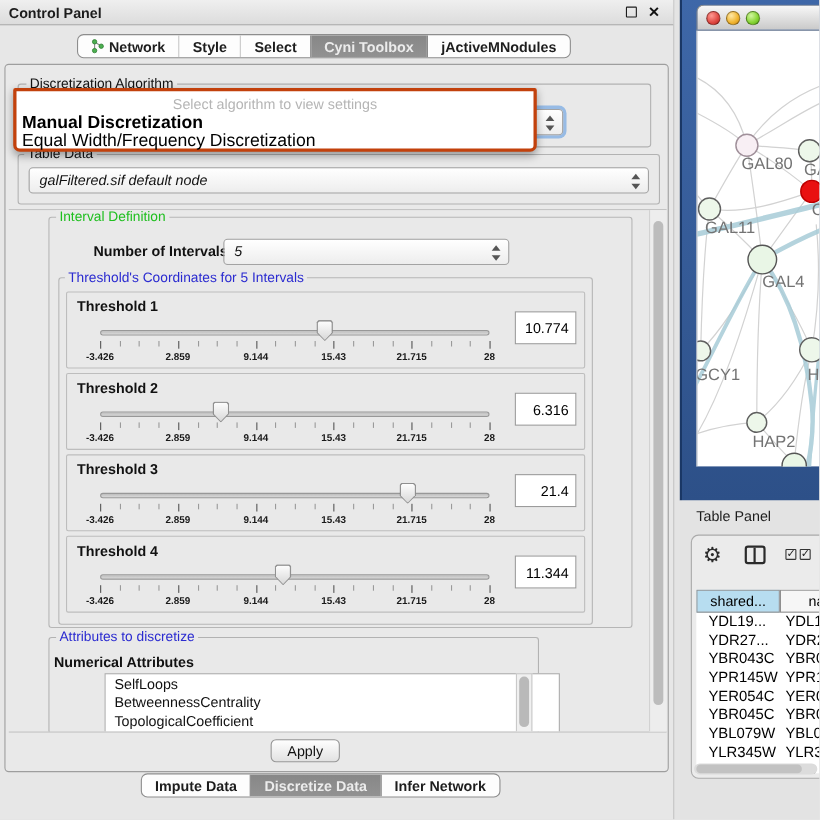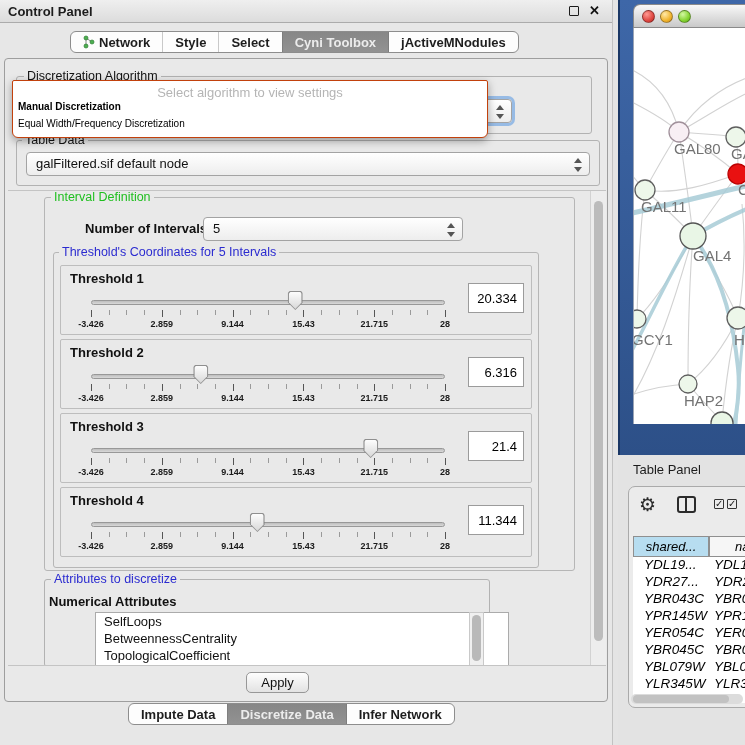"Select algorithm to view settings" #algo-popup { border: 1px solid #c2410c -> 3px solid #c2410c }
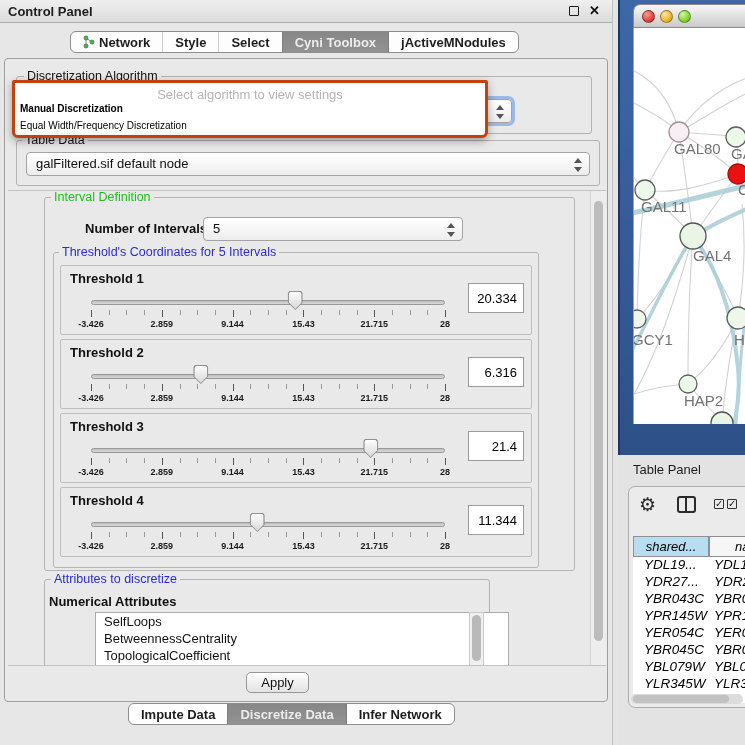"Manual Discretization" #algo-popup .pop-item { font-size: 10px -> 16px }
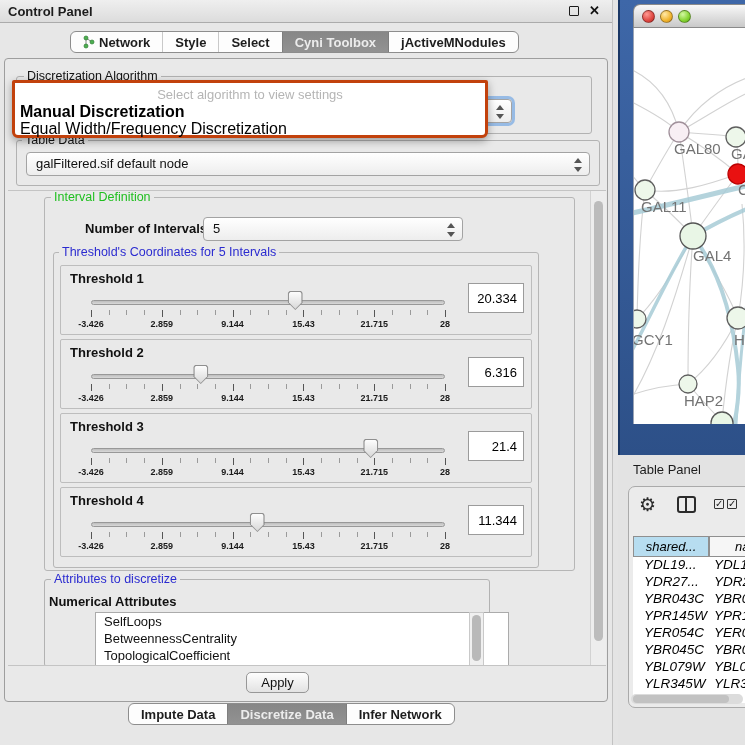"galFiltered.sif default node" .combo { font-style: none -> italic }
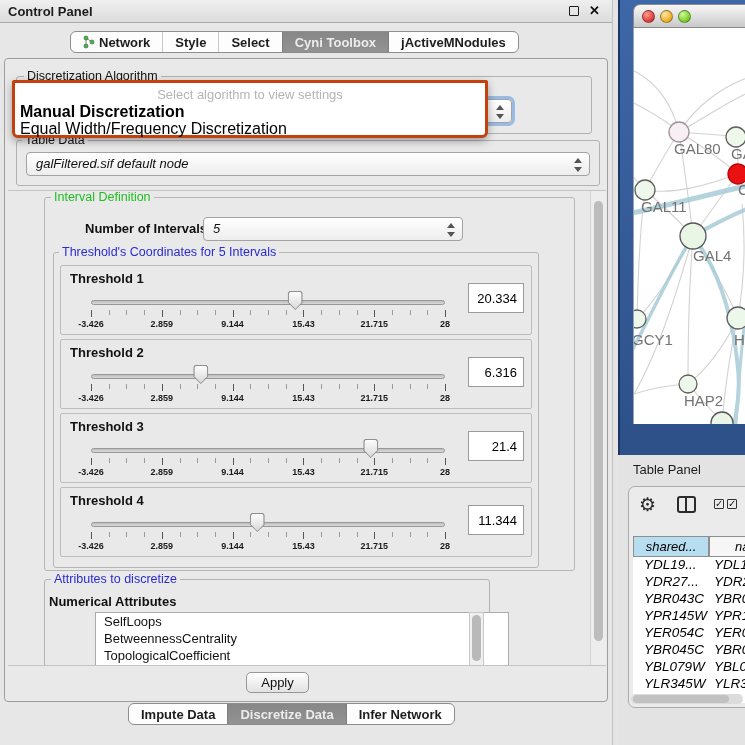"20.334" div.t-value { text: 20.334 -> 10.774 }
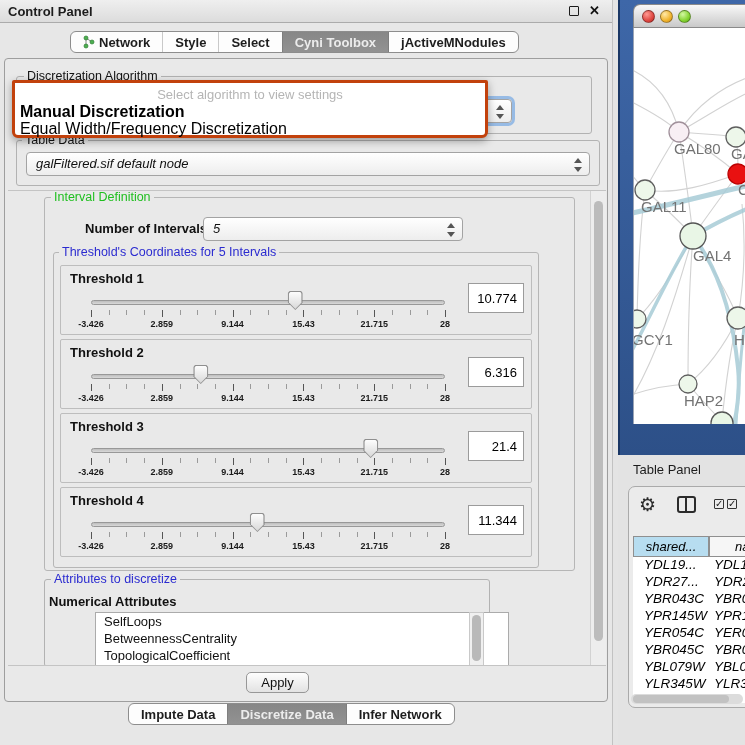"shared..." .tbl { font-style: italic -> none }
